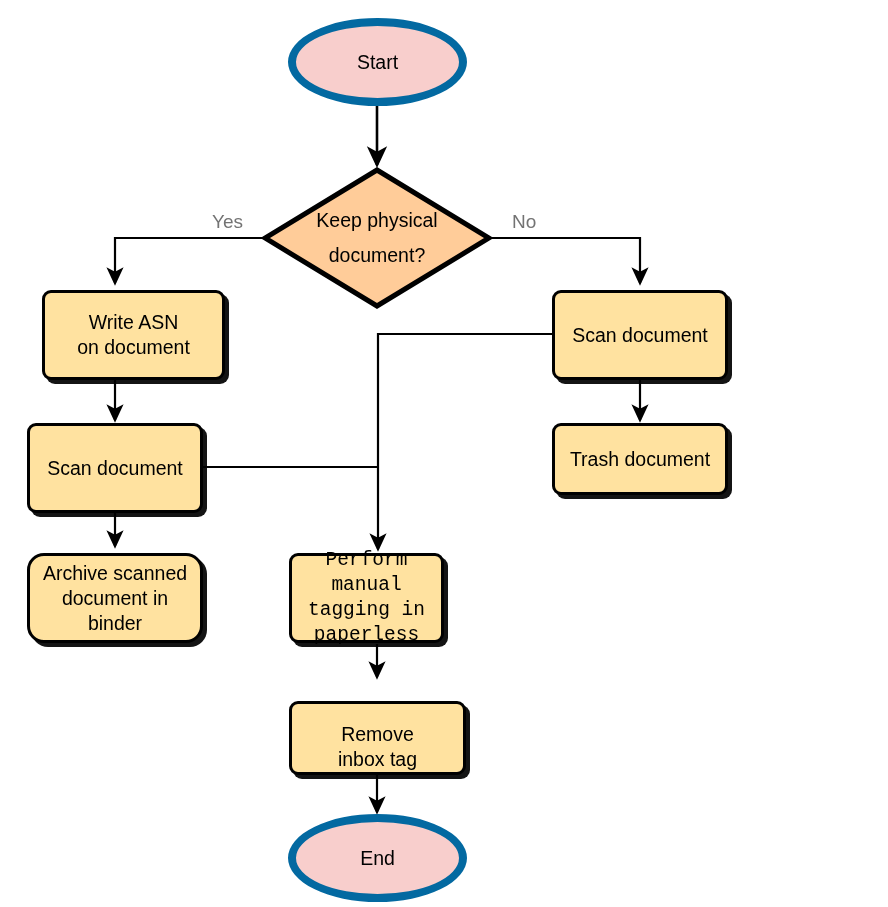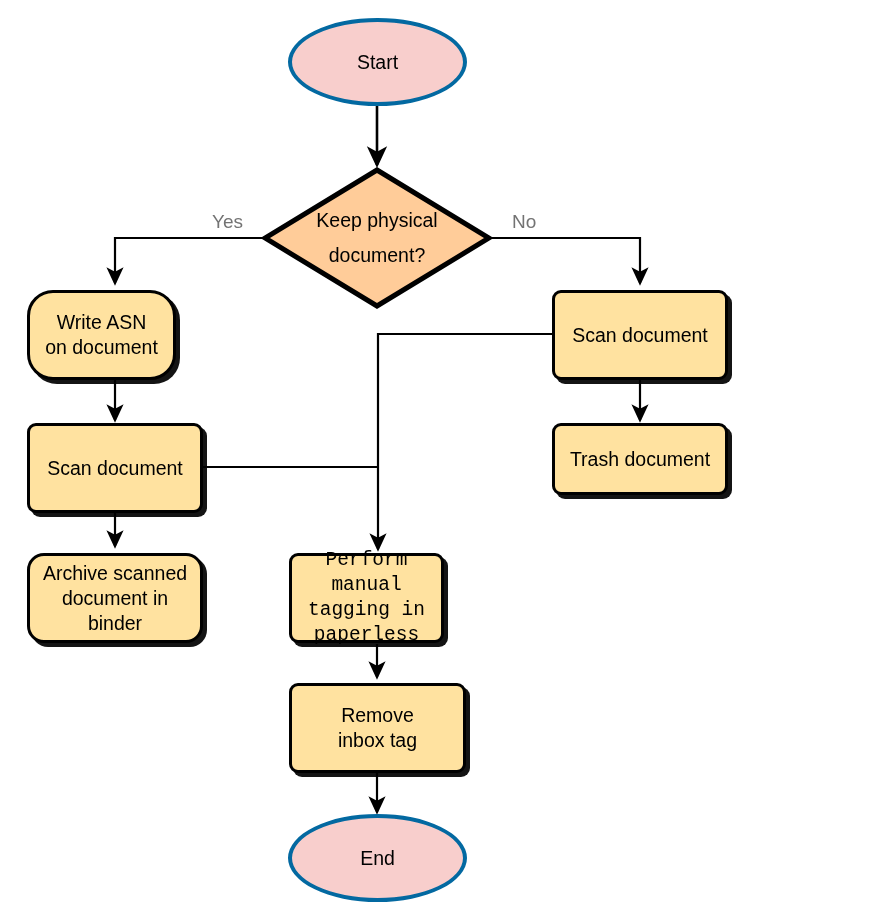"Start" .node.terminator { border: 4px solid #0369a1 -> 8px solid #0369a1 }
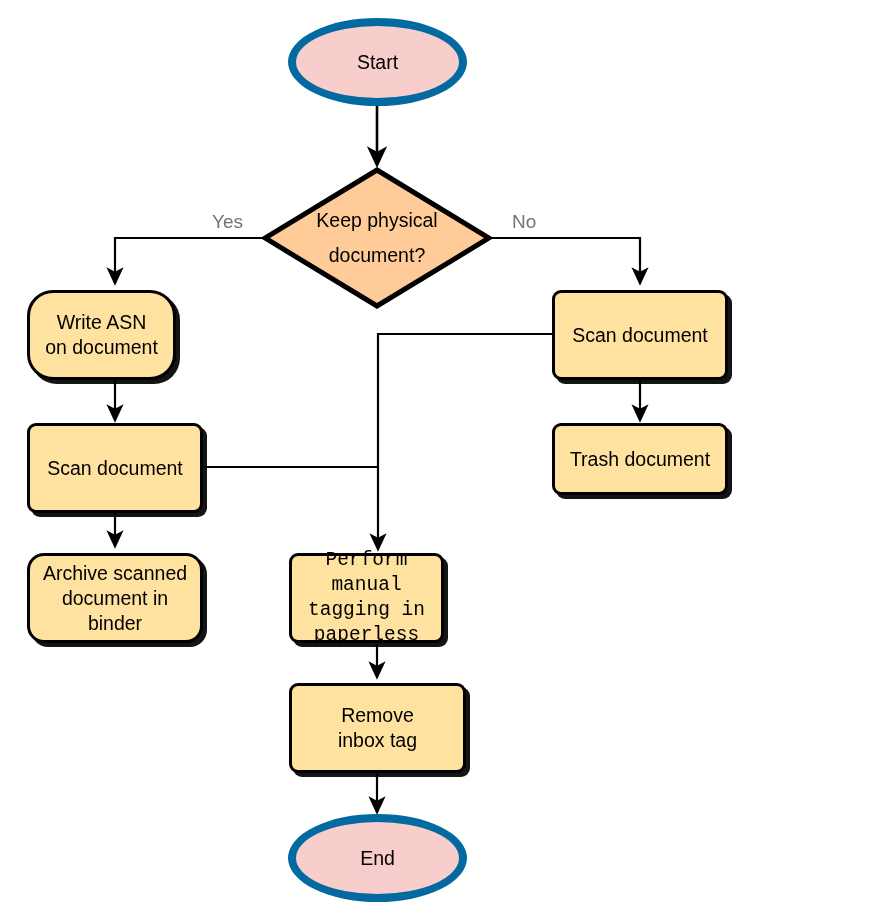"Write ASN" div.node { border-radius: 26px -> none; left: 27px -> 42px; width: 149px -> 183px }
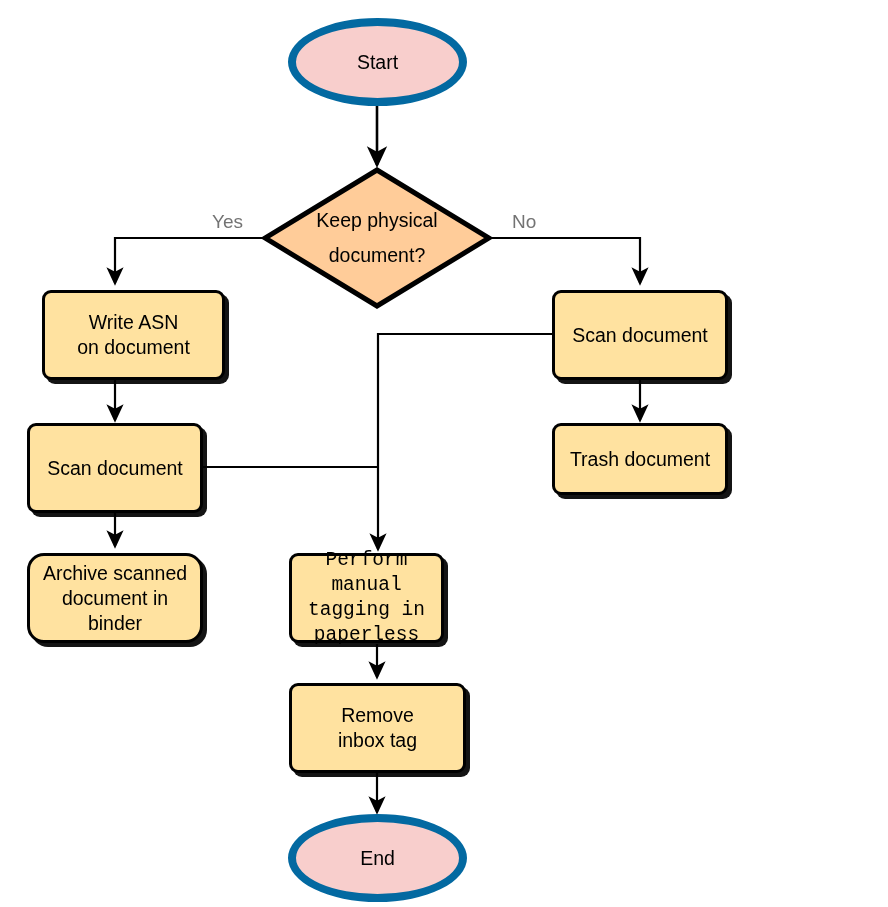"Remove" div.node { align-items: none -> flex-end; height: 90px -> 74px; top: 683px -> 701px }
